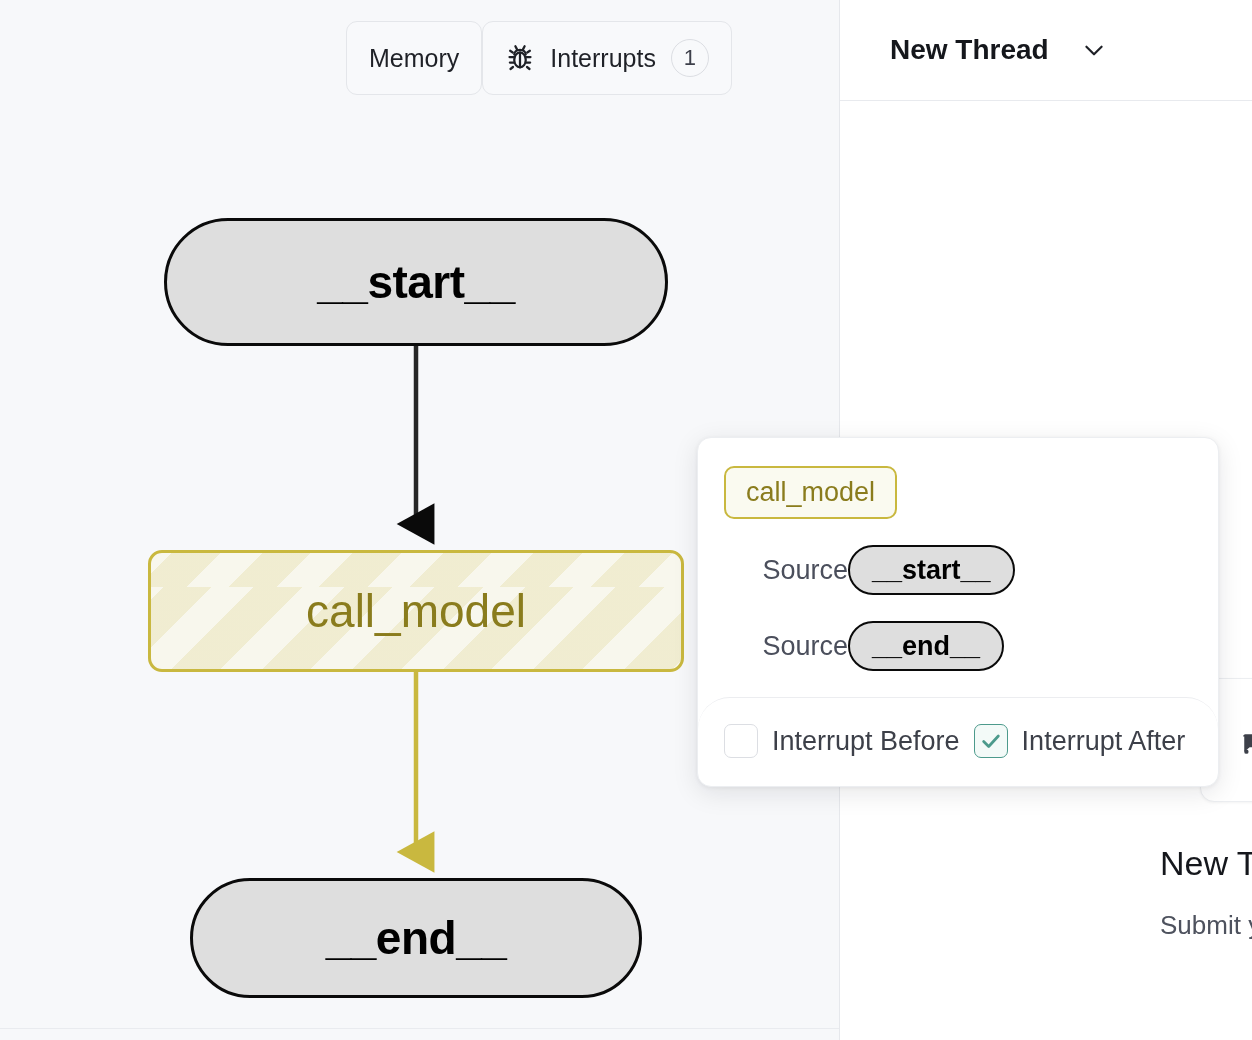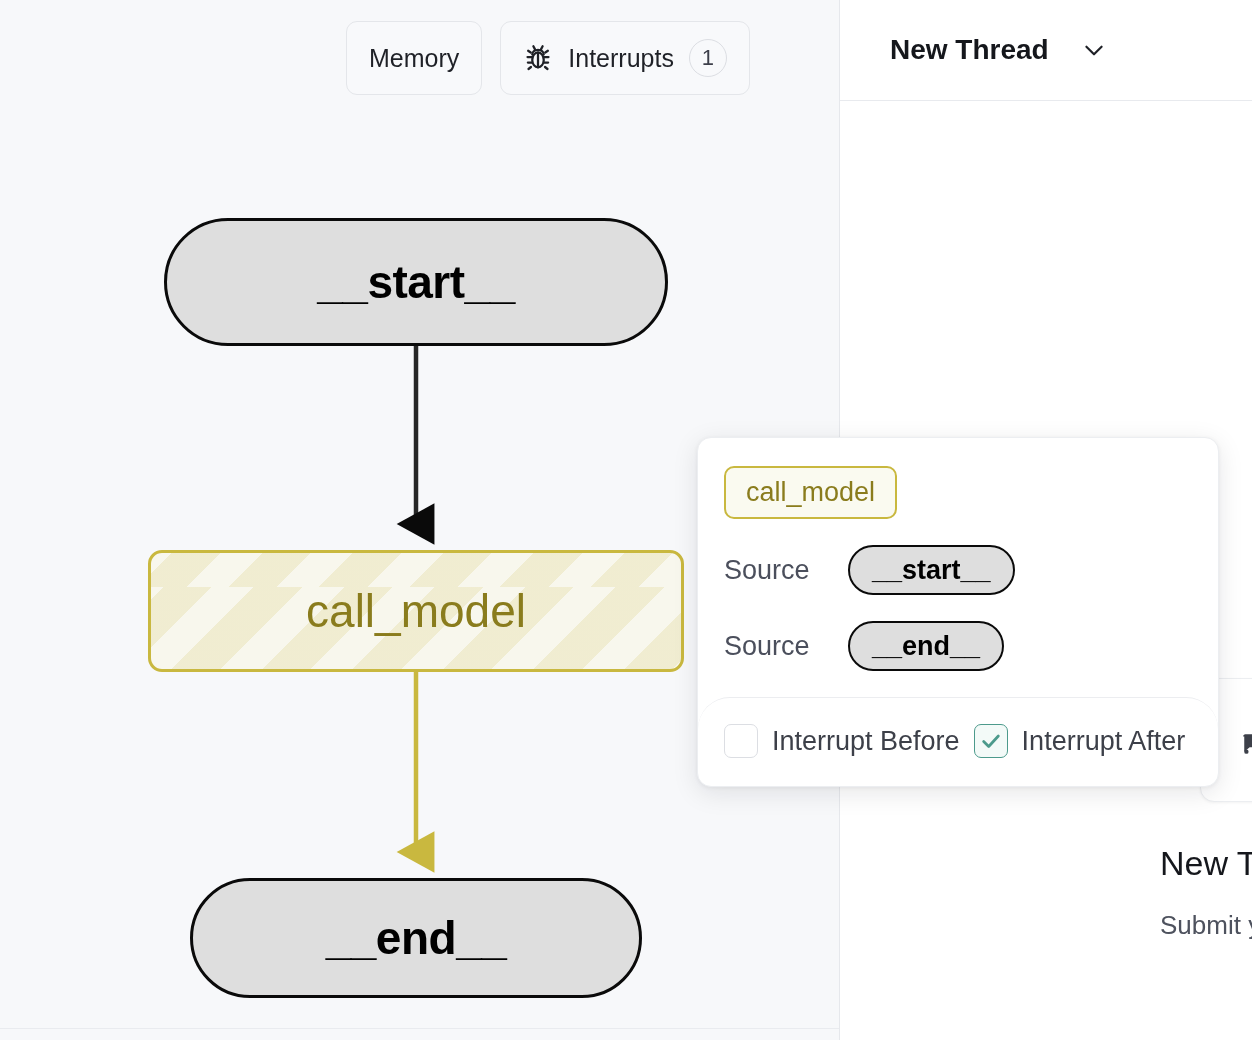"Memory" .toolbar { gap: 18px -> none }
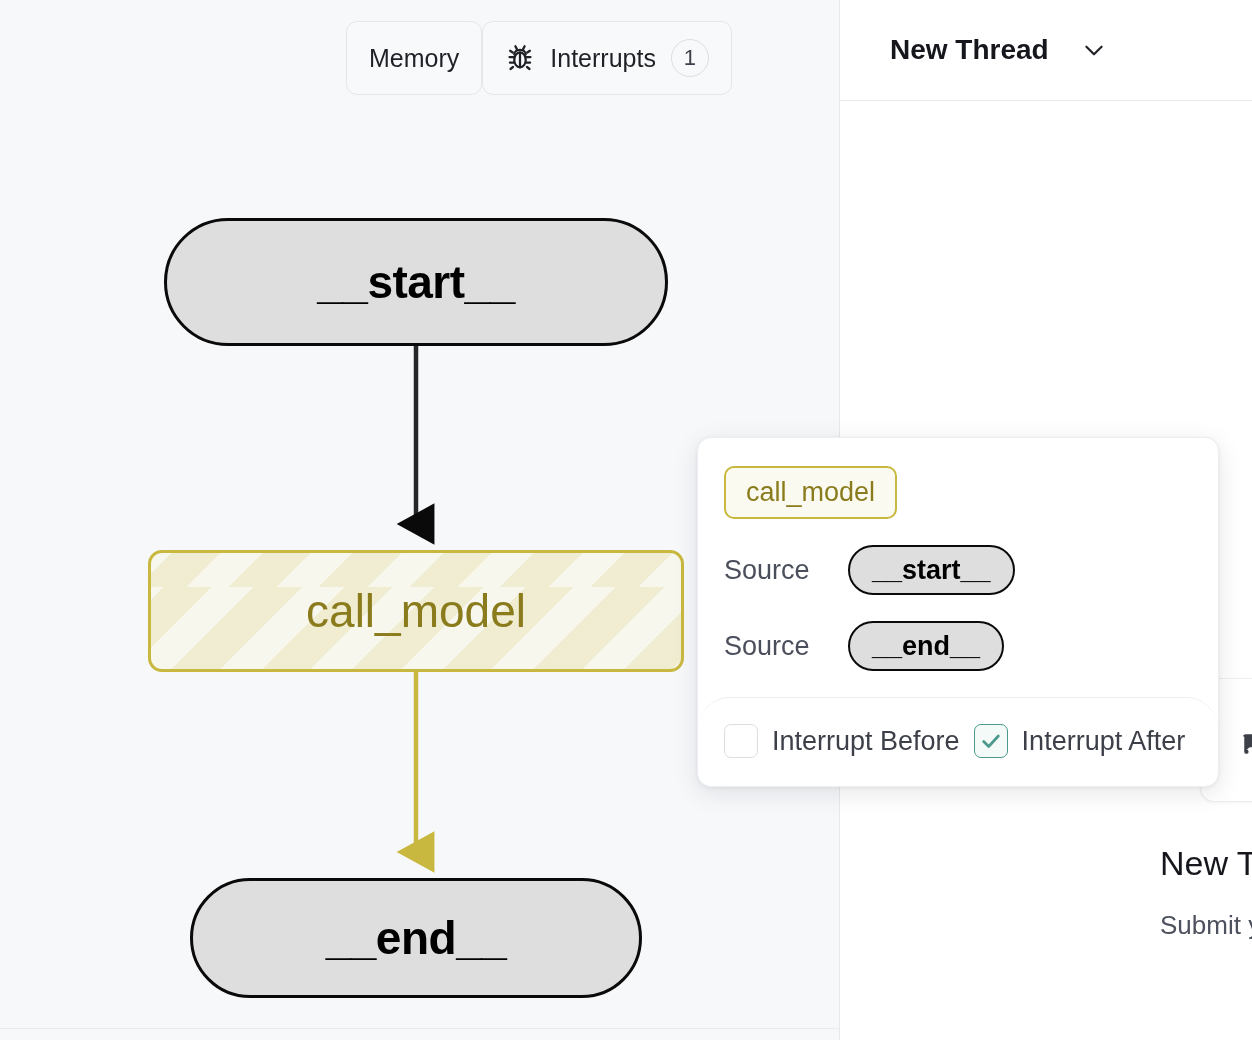"Source" .pop-row { text-align: none -> right }
